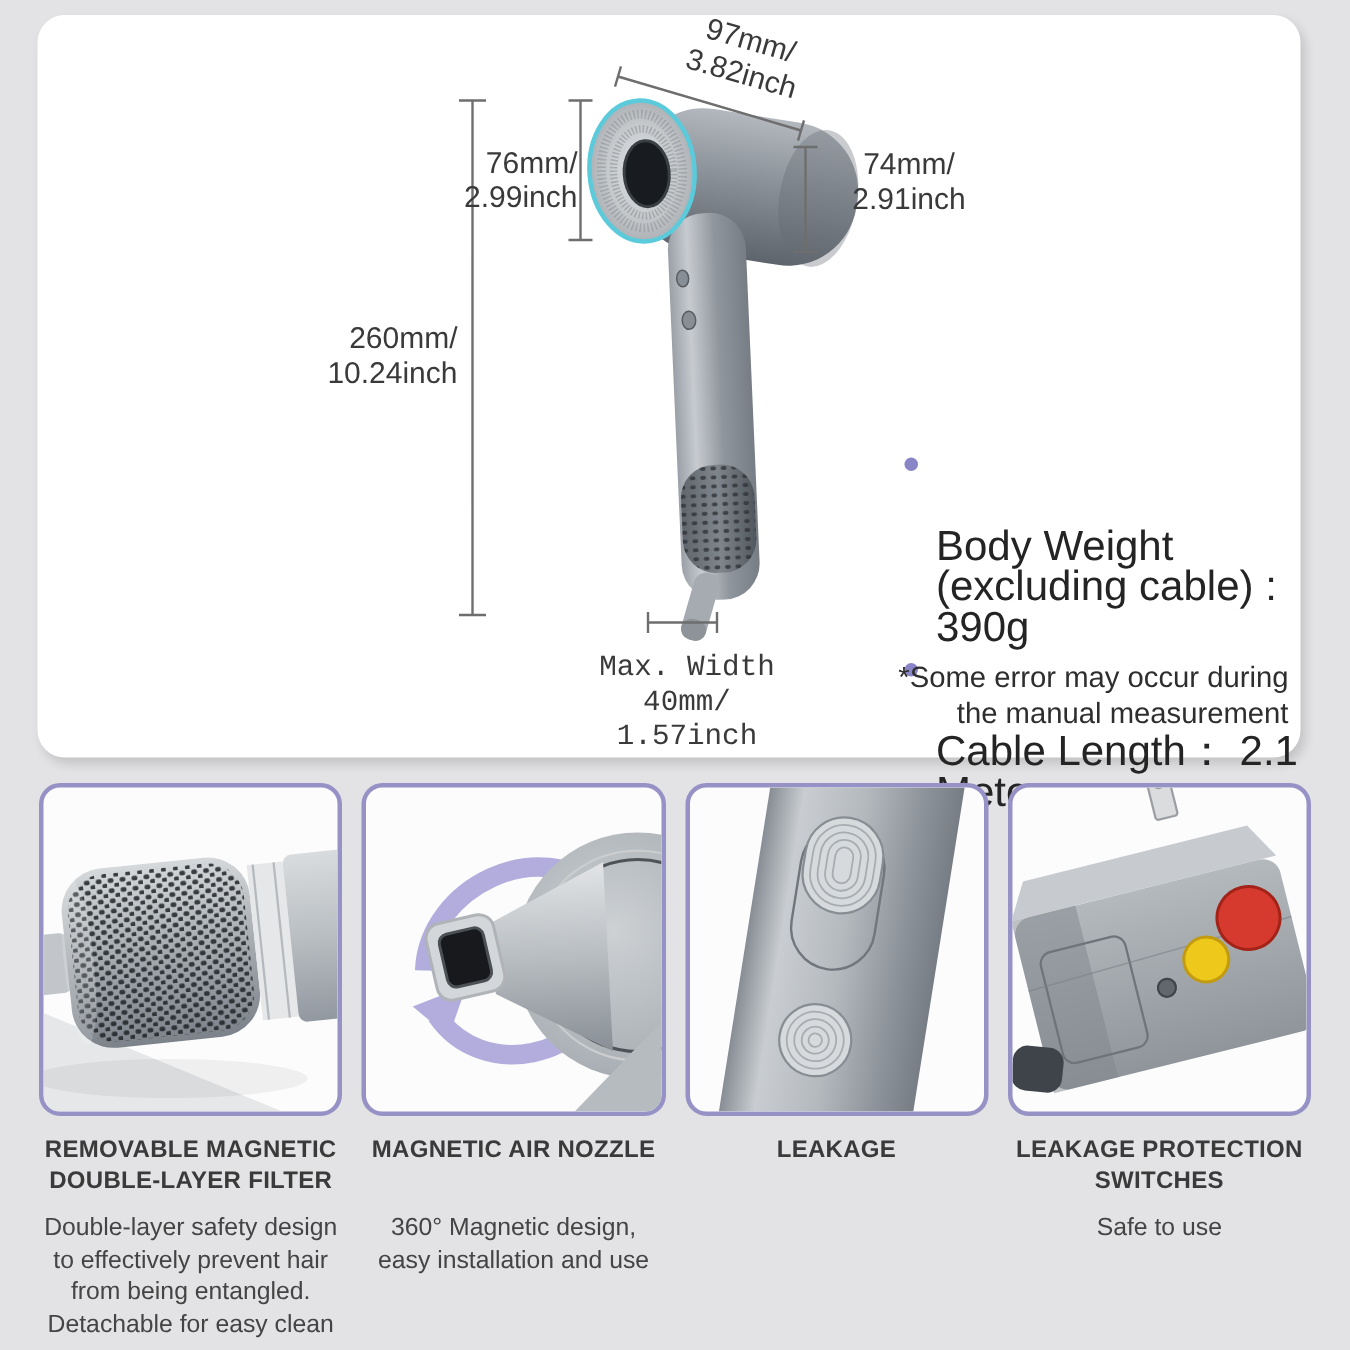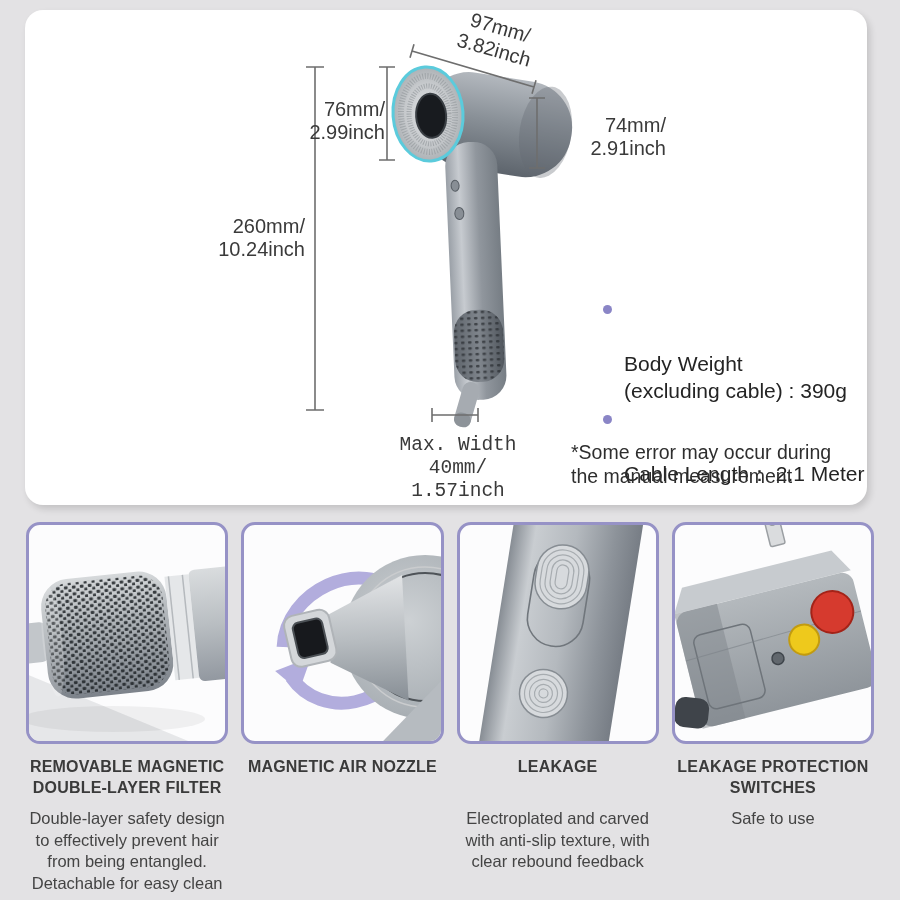"74mm/" .dim-right { text-align: right -> center; top: 104px -> 89px }
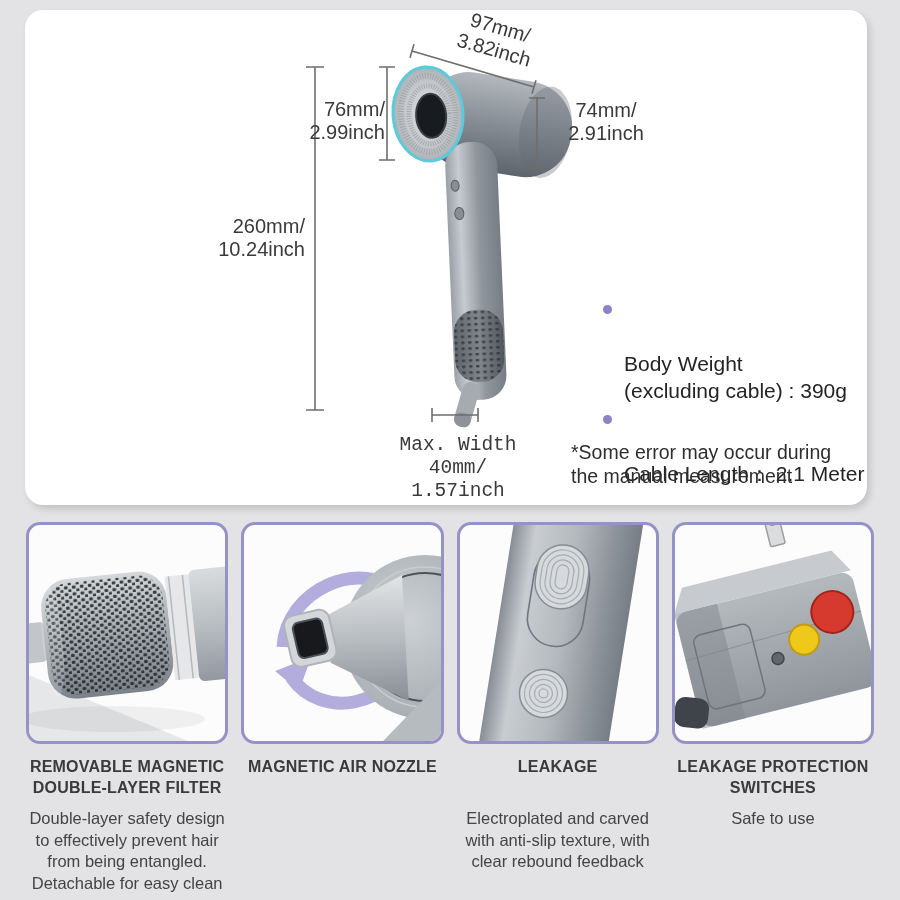"Body Weight" .specs { font-size: 21px -> 28px }
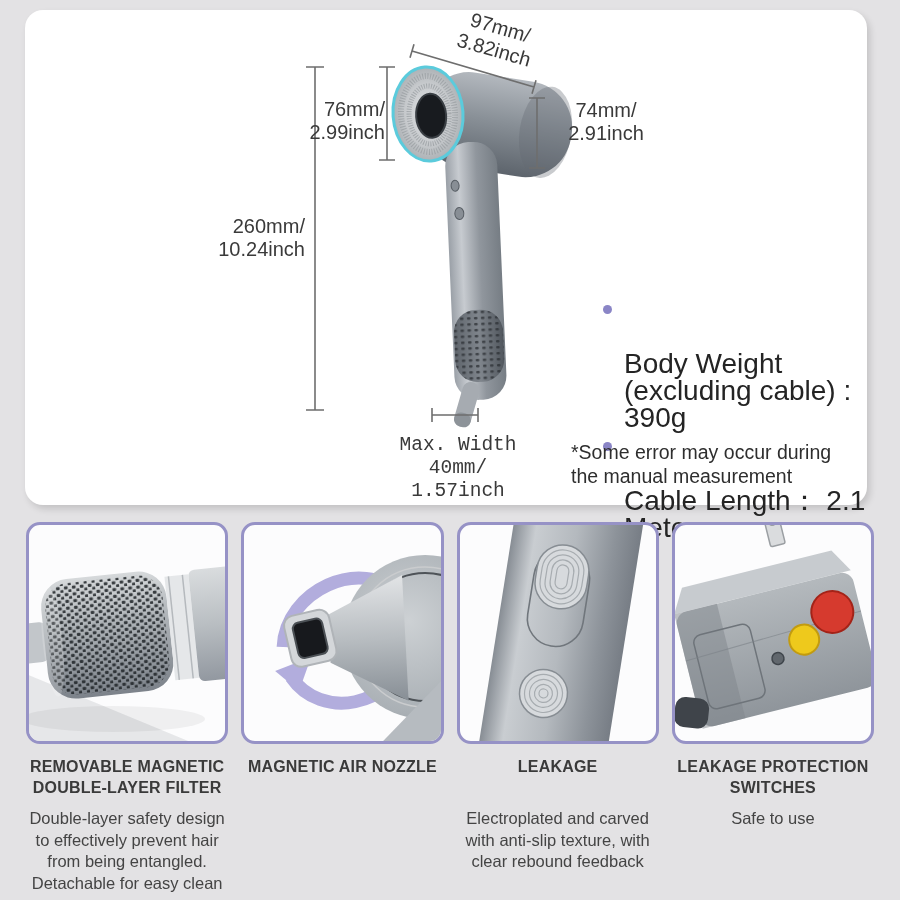"*Some error may occur during" .footnote { right: 26px -> 8px; text-align: none -> right }
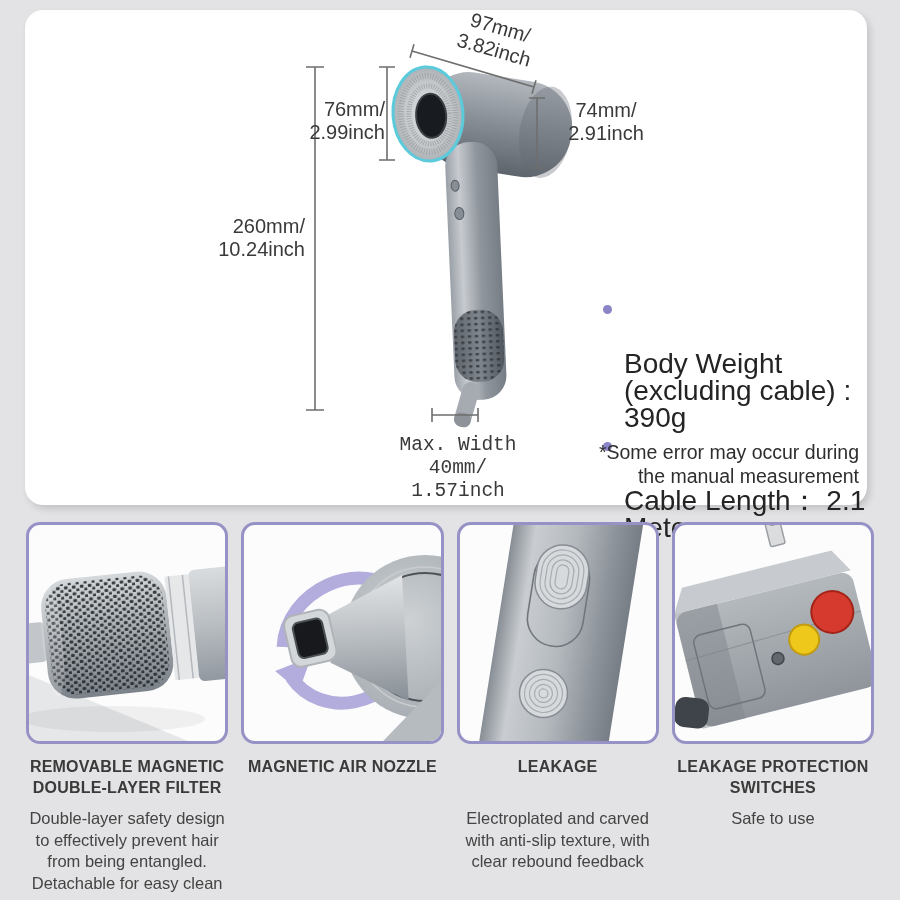"360° Magnetic design," p { html: none -> <p>360° Magnetic design, easy installation and use</p> }
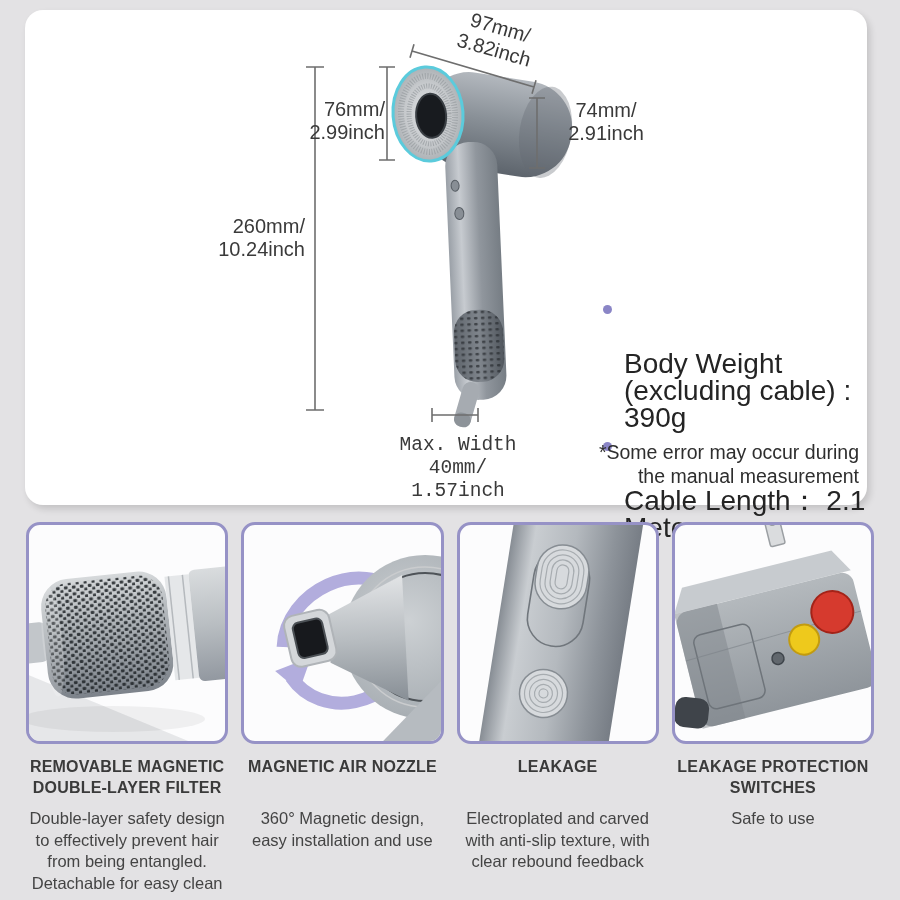"Electroplated and carved" p { html: <p>Electroplated and carved with anti-slip texture, with clear rebound feedback</p> -> none }
